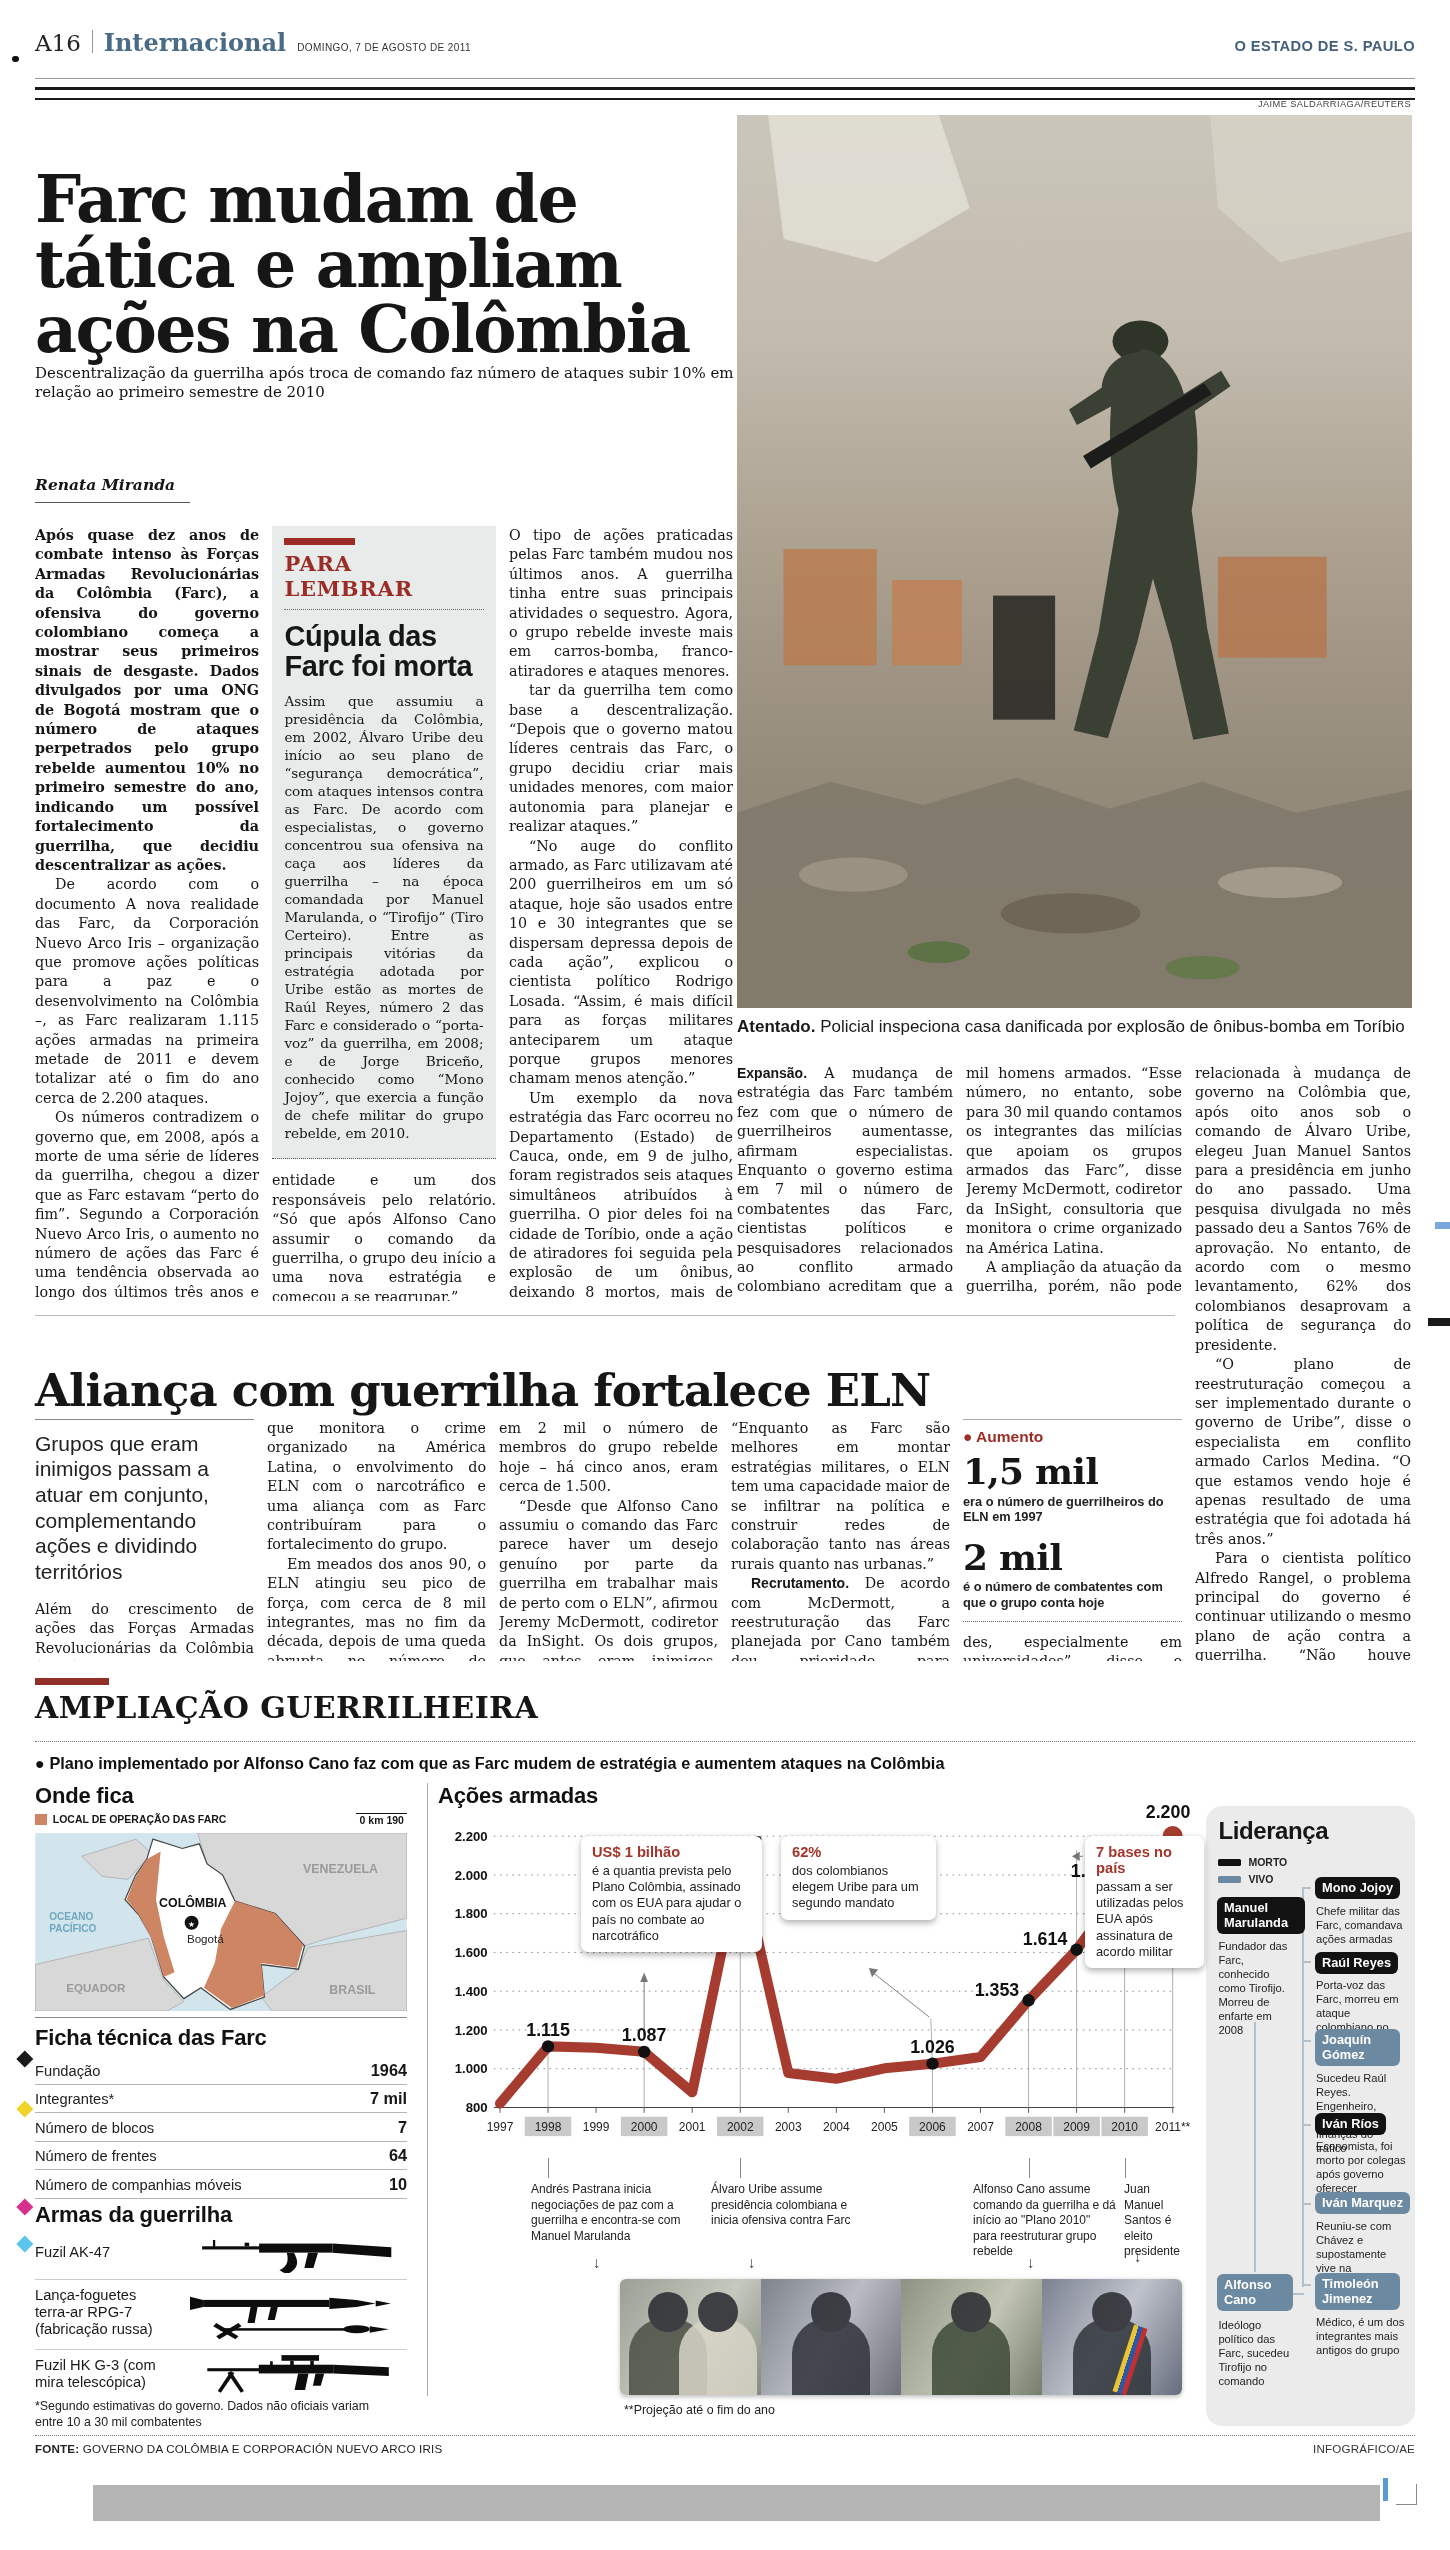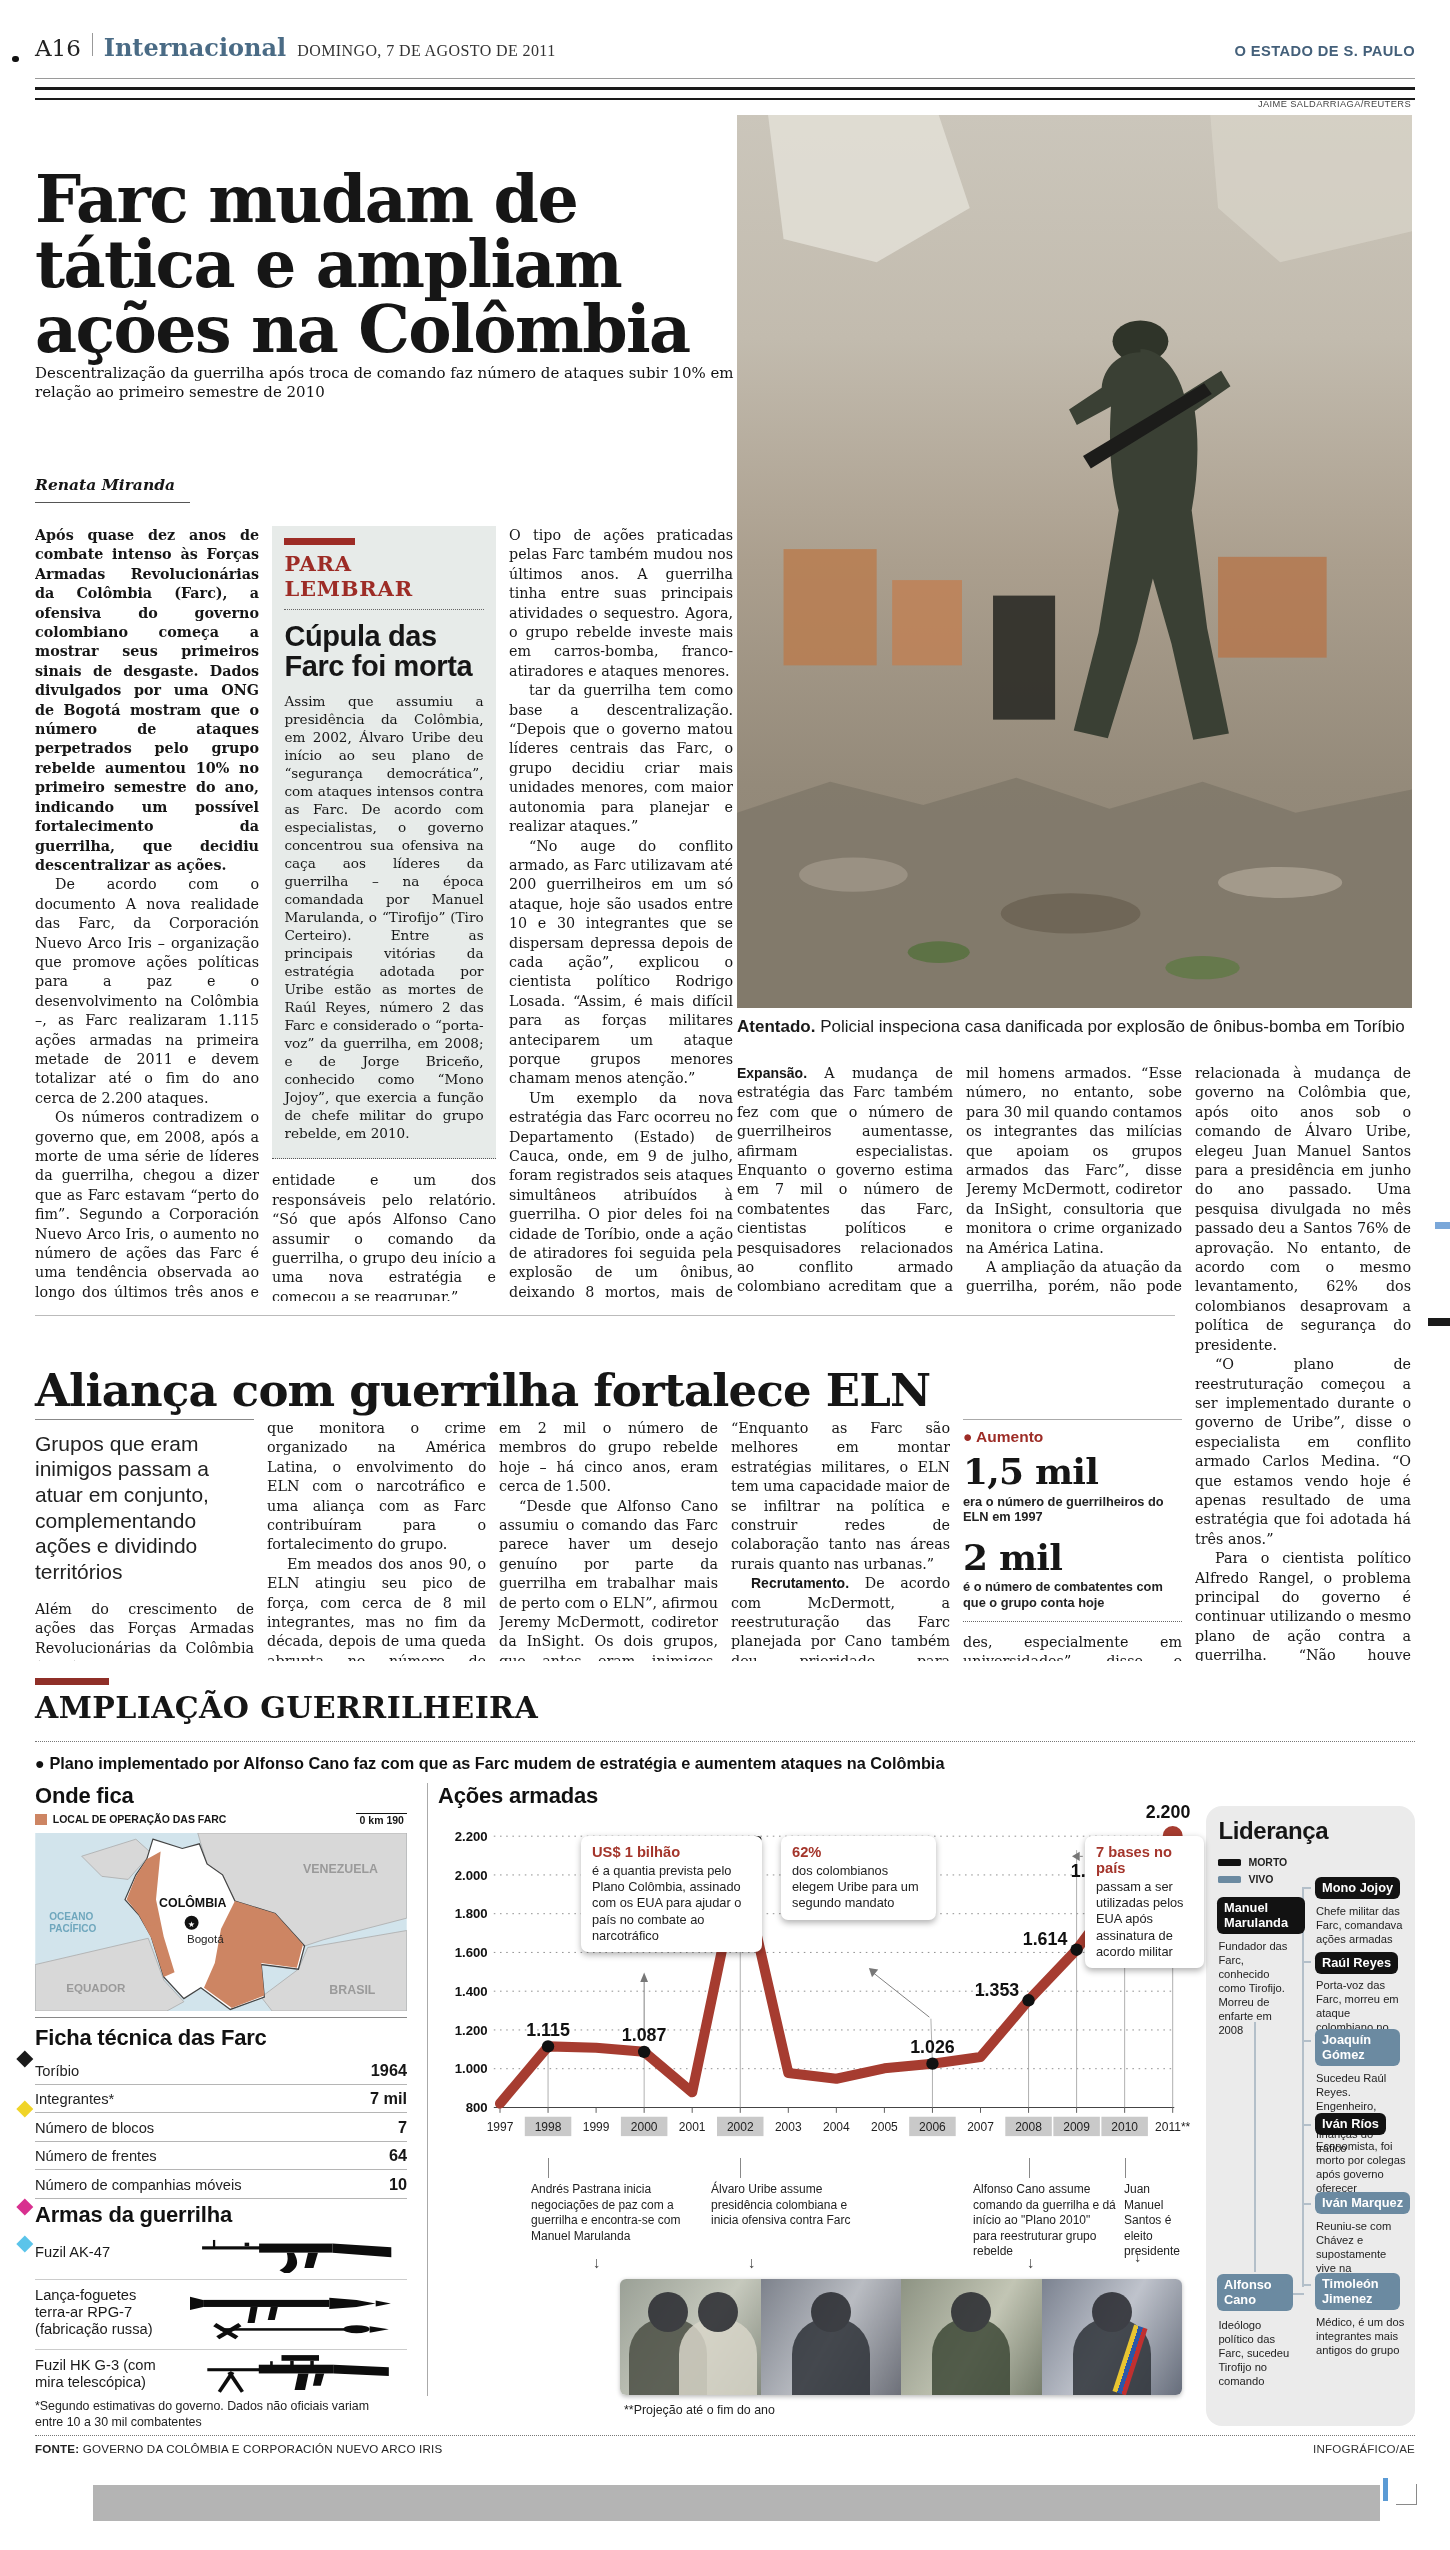"DOMINGO, 7 DE AGOSTO DE" .hdr .date { font-family: Liberation Serif, serif -> Liberation Sans, sans-serif; font-size: 16px -> 10px }
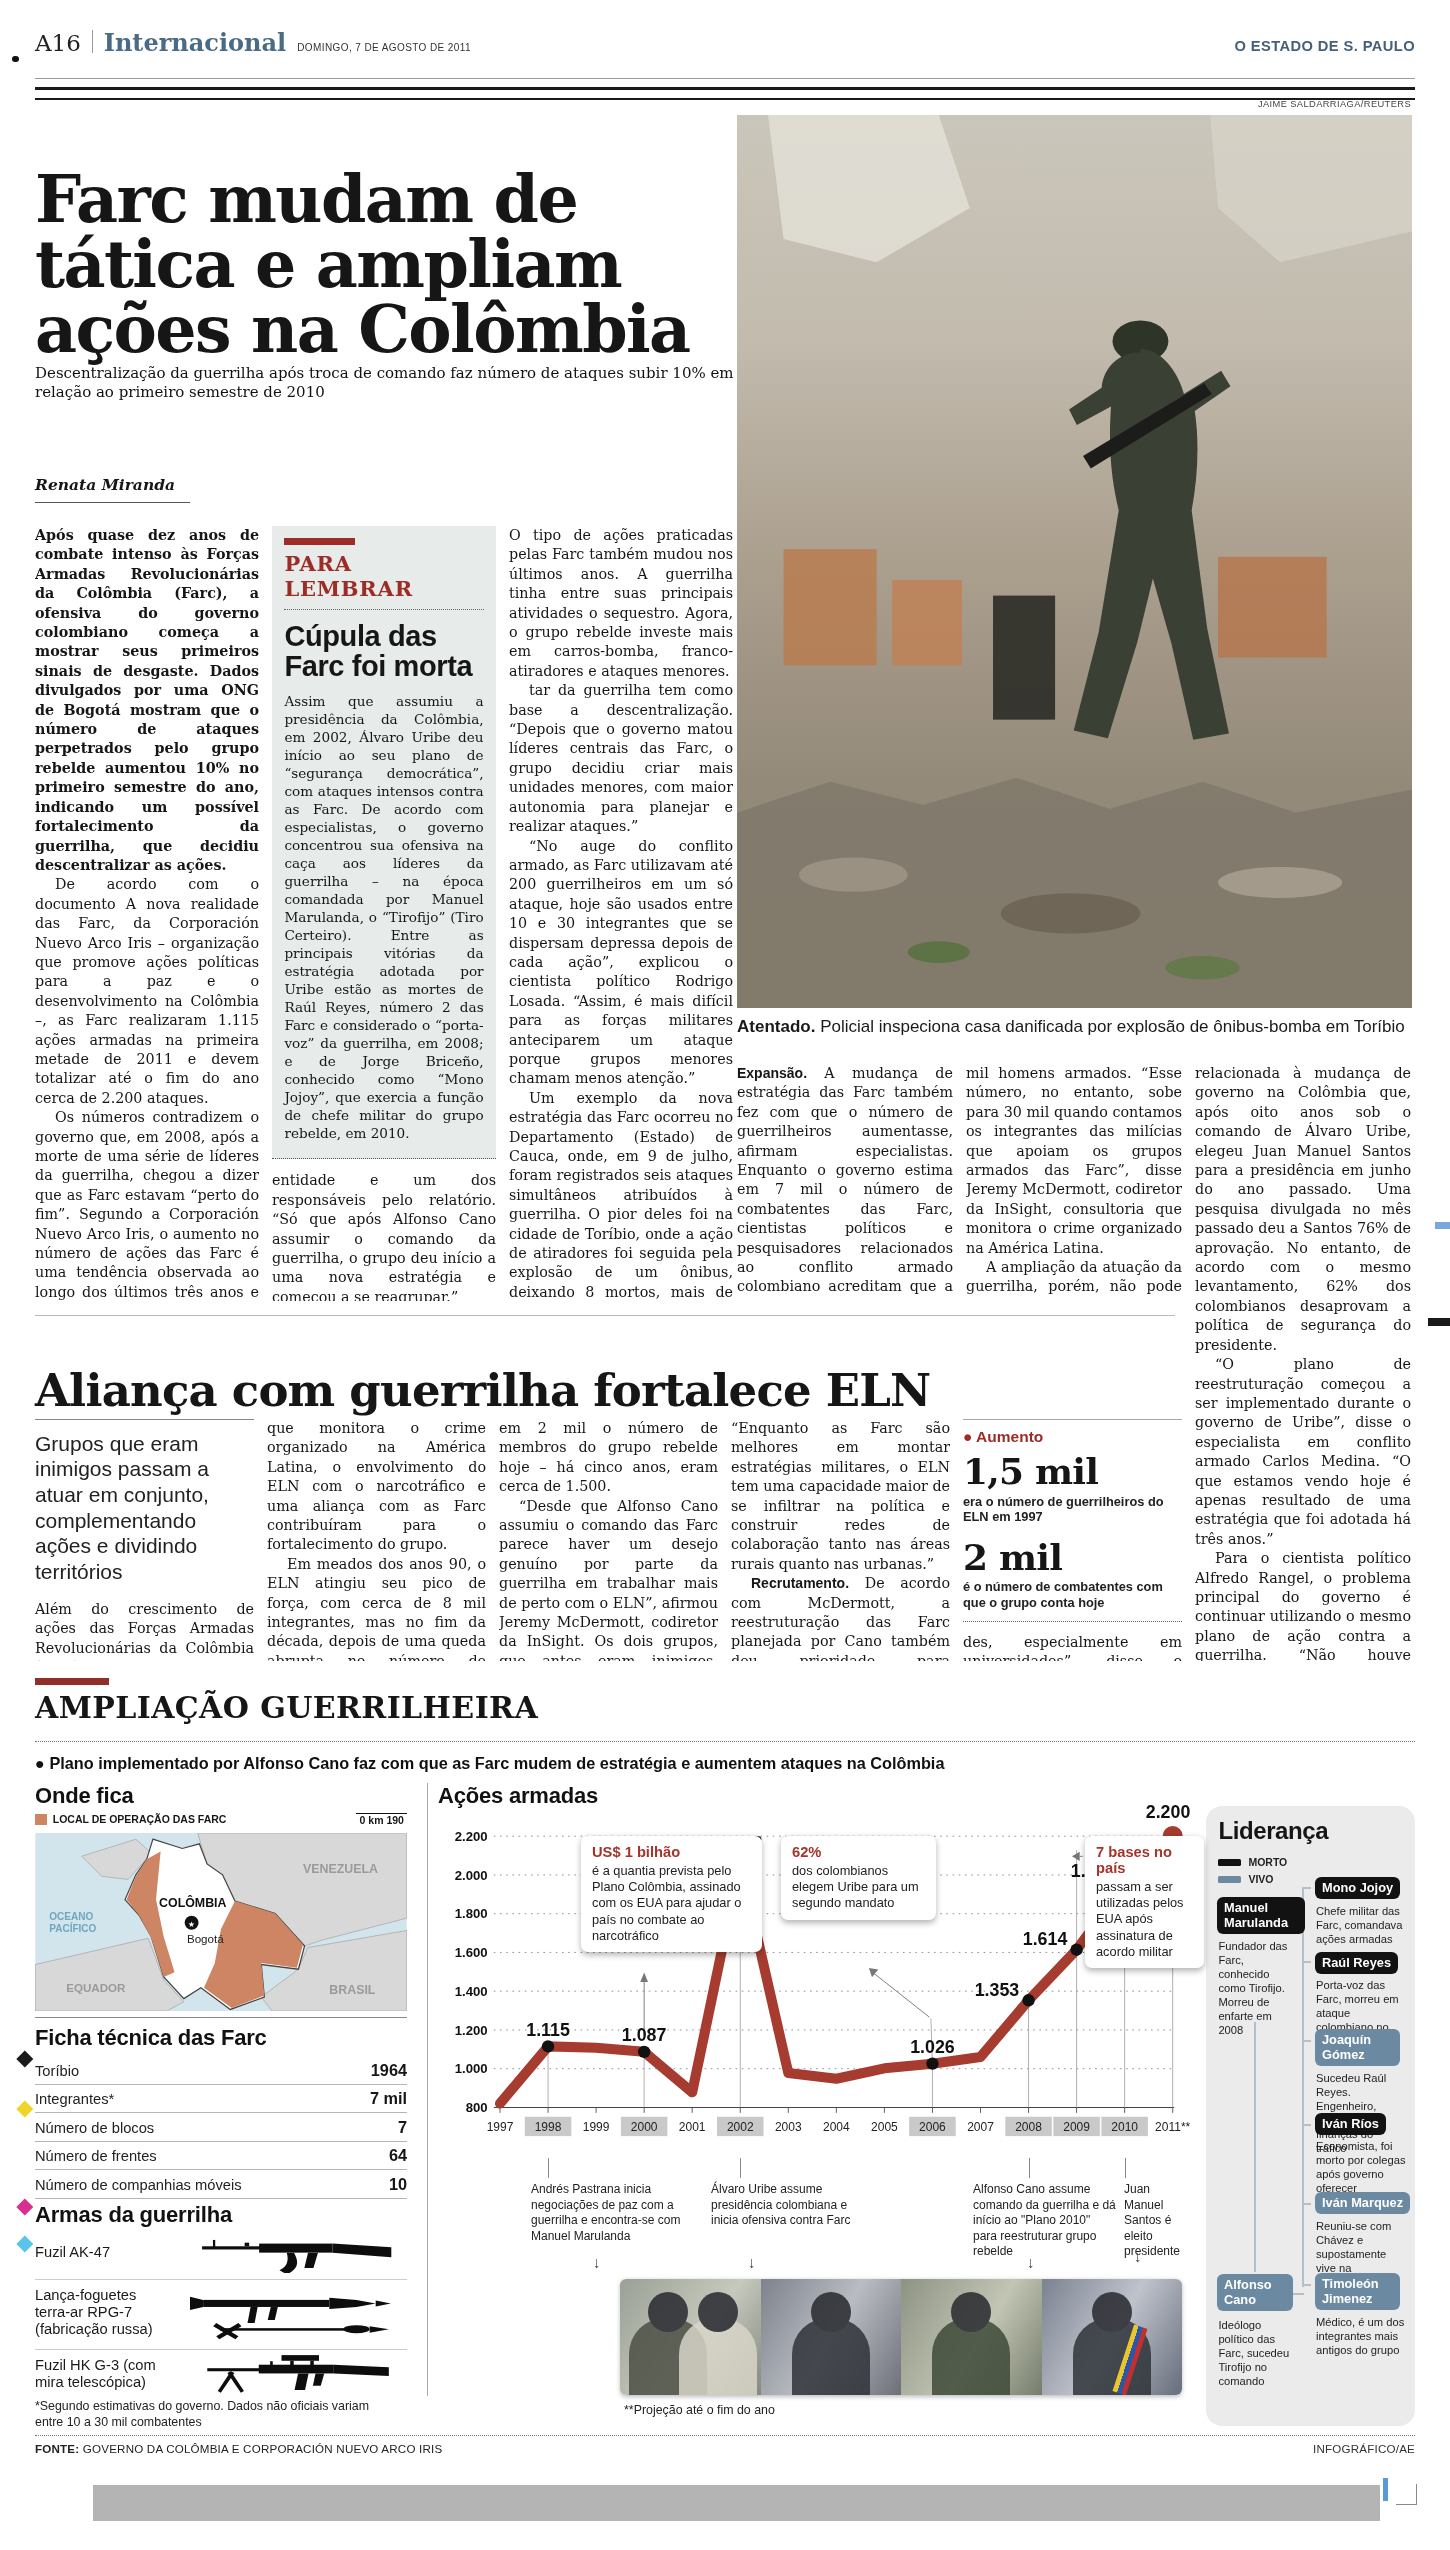"Toríbio" span.fl { text: Toríbio -> Fundação }
